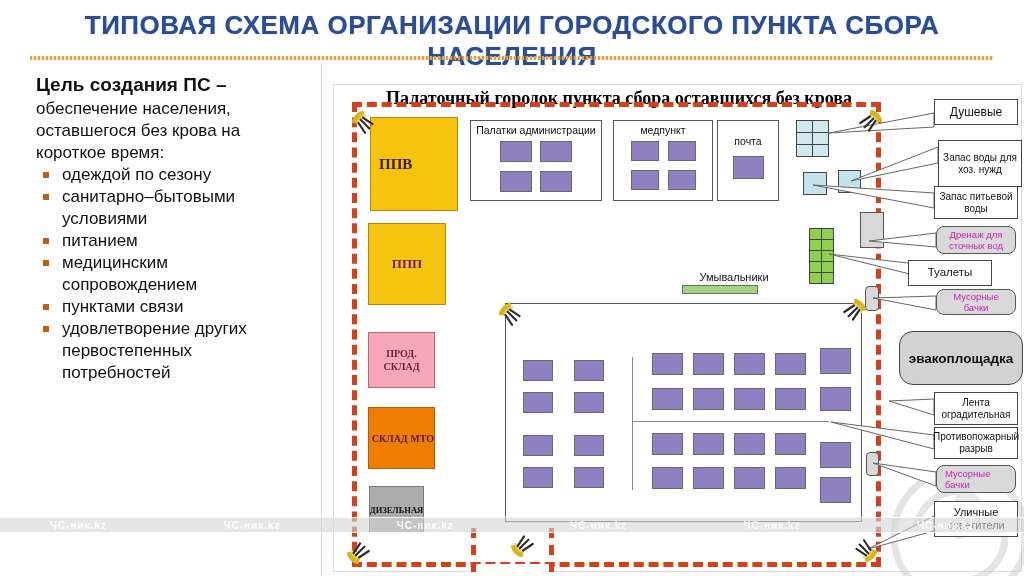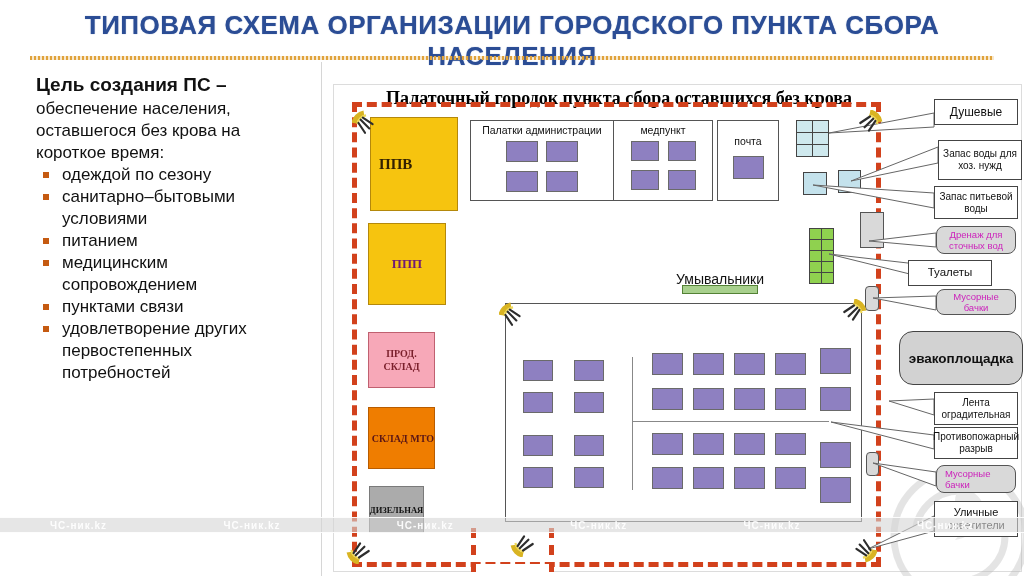"Палатки администрации" #fac-admin { width: 144px -> 132px }
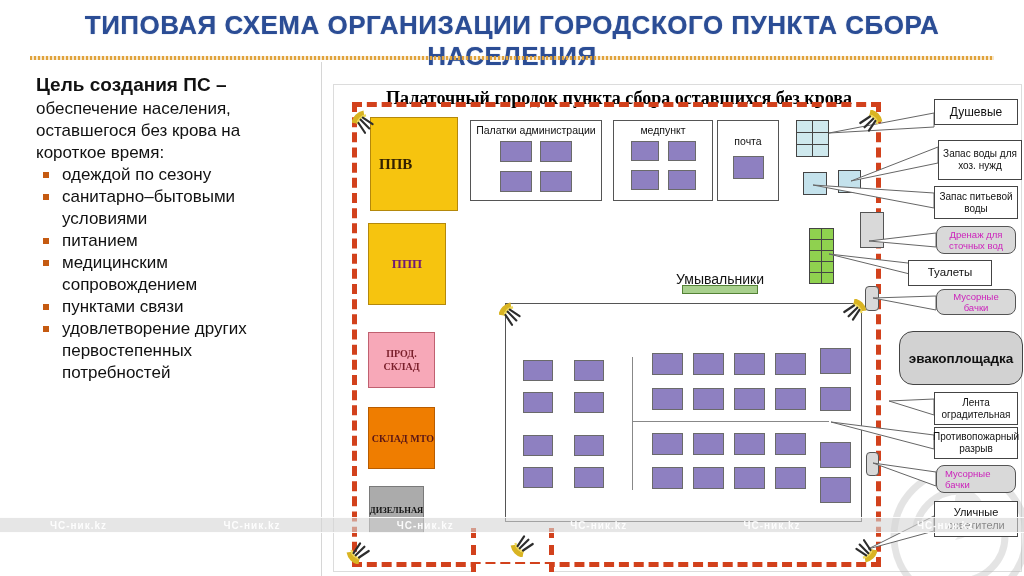"Запас воды для хоз. нужд" #co-khoz { height: 40px -> 47px }
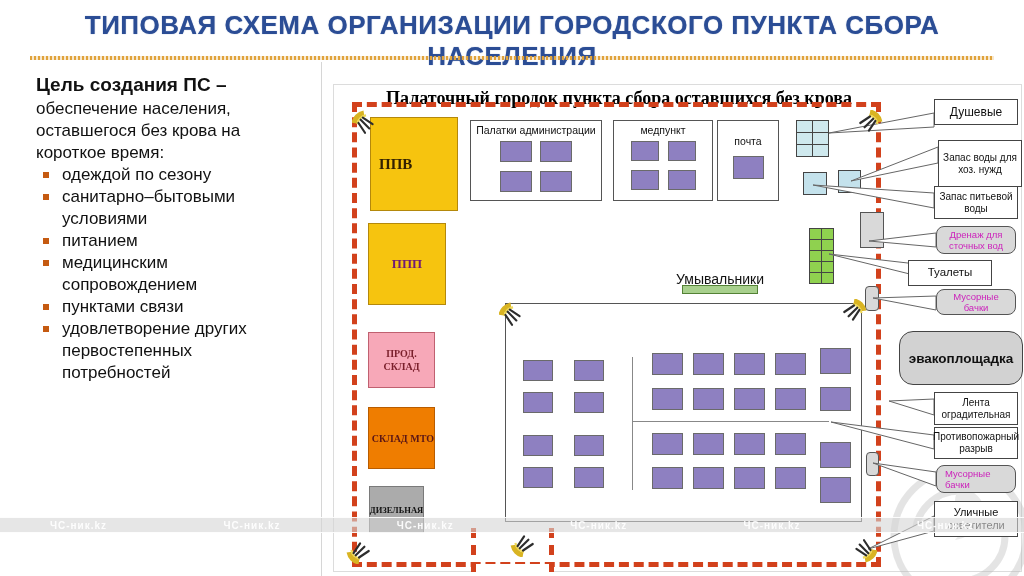"Умывальники" #wash-label { font-size: 14px -> 11px; left: 672px -> 686px }
